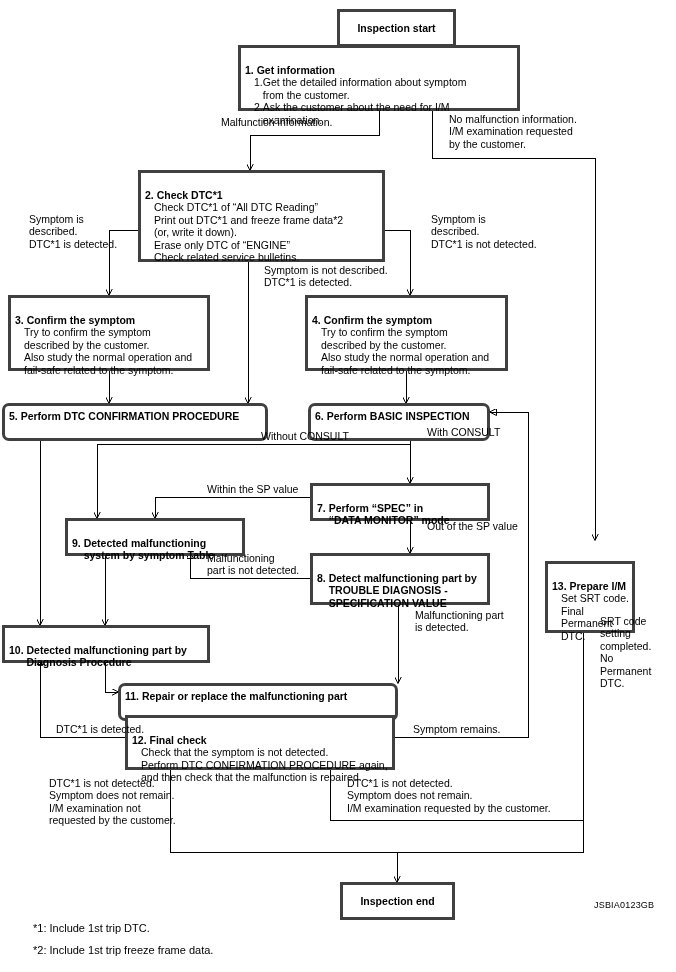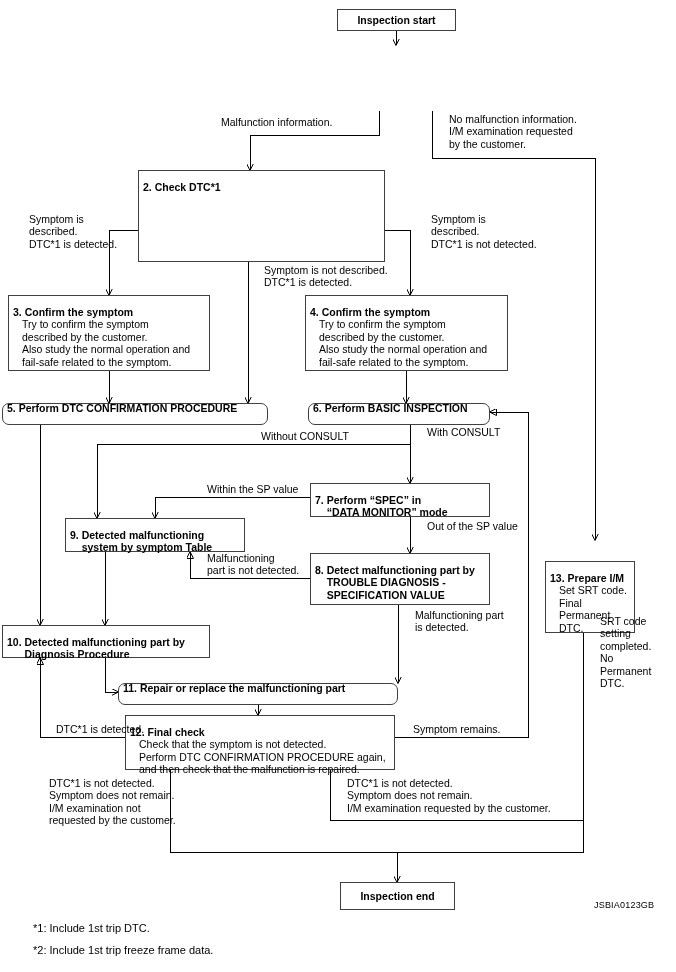"Inspection start" .fbox { border: 1px solid #404040 -> 3px solid #404040; padding: 10px 4px -> 16px 4px }
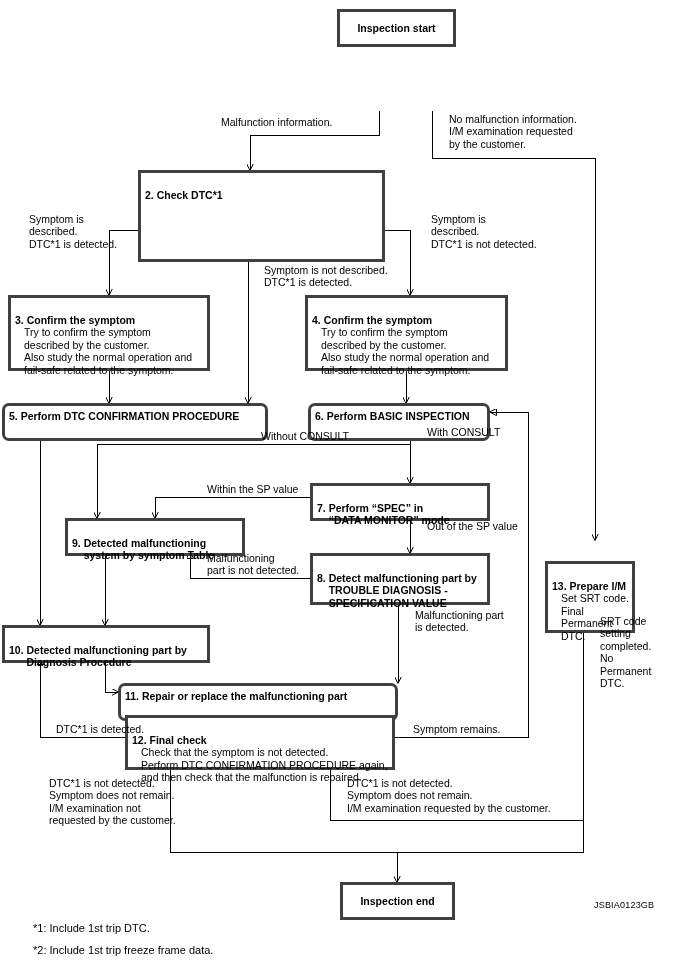"1. Get information" div.fbox { html: none -> <div> <div>1. Get information</div> <div>1.Get the detailed information about symptom from the customer. 2.Ask the customer about the need for I/M examination.</div> </div> }
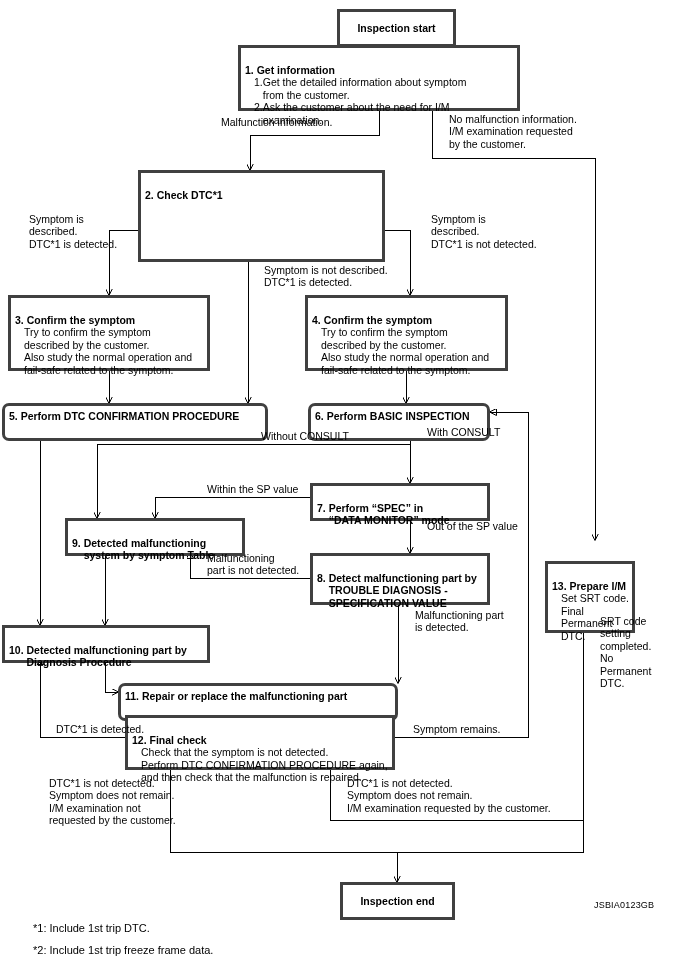"Check DTC*1 of “All DTC" div.fbox-body { html: none -> <div>Check DTC*1 of “All DTC Reading” Print out DTC*1 and freeze frame data*2 (or, write it down). Erase only DTC of “ENGINE” Check related service bulletins.</div> }
